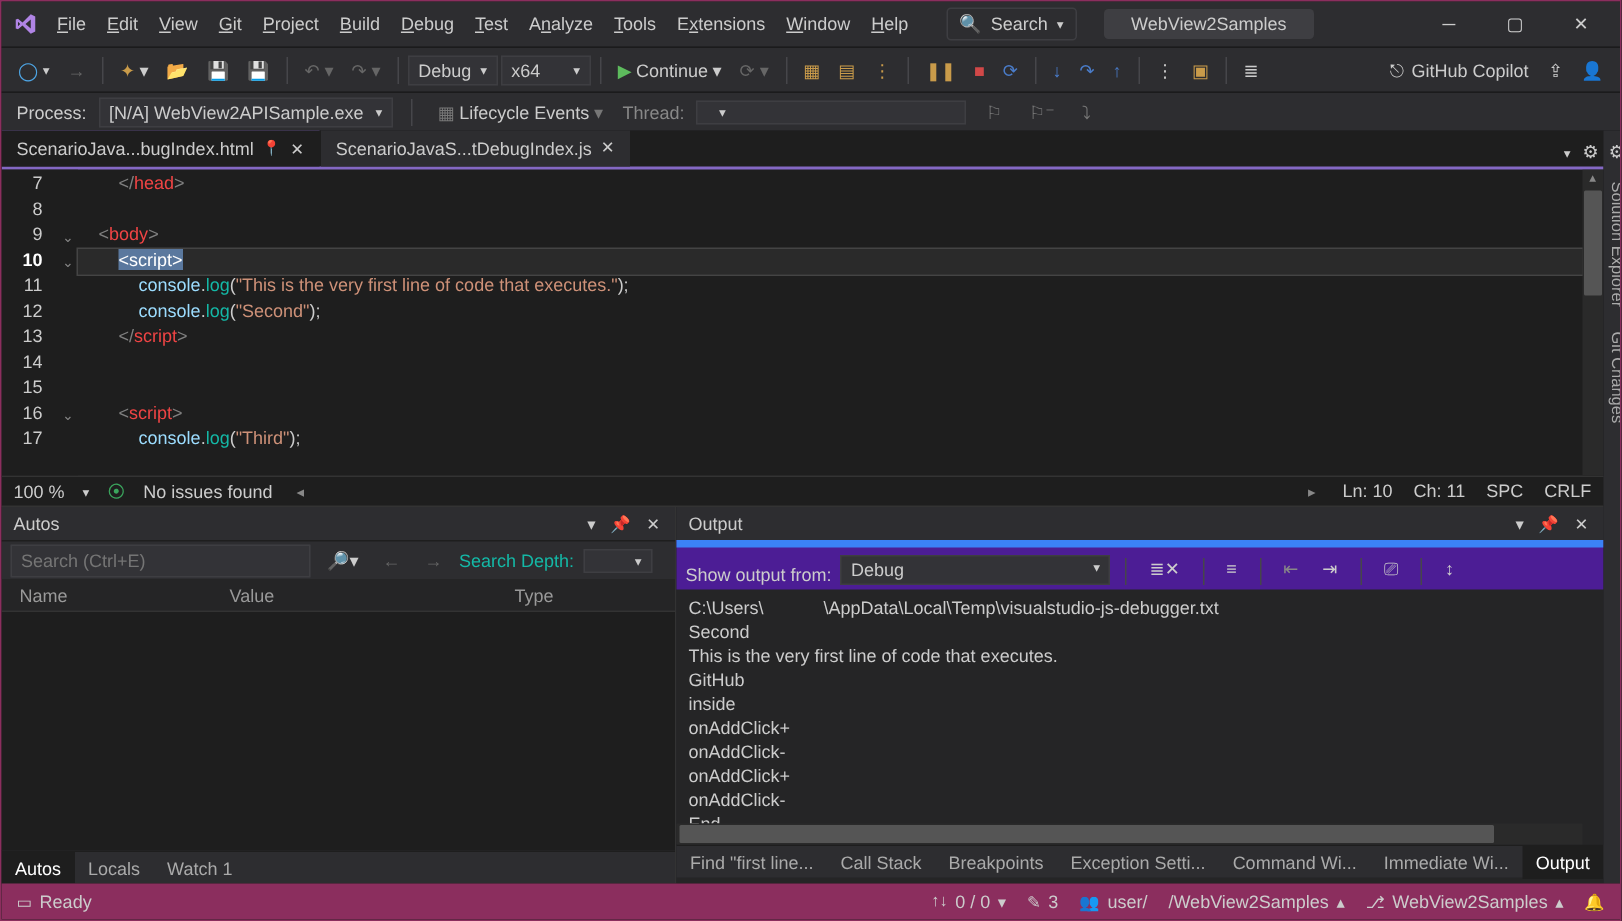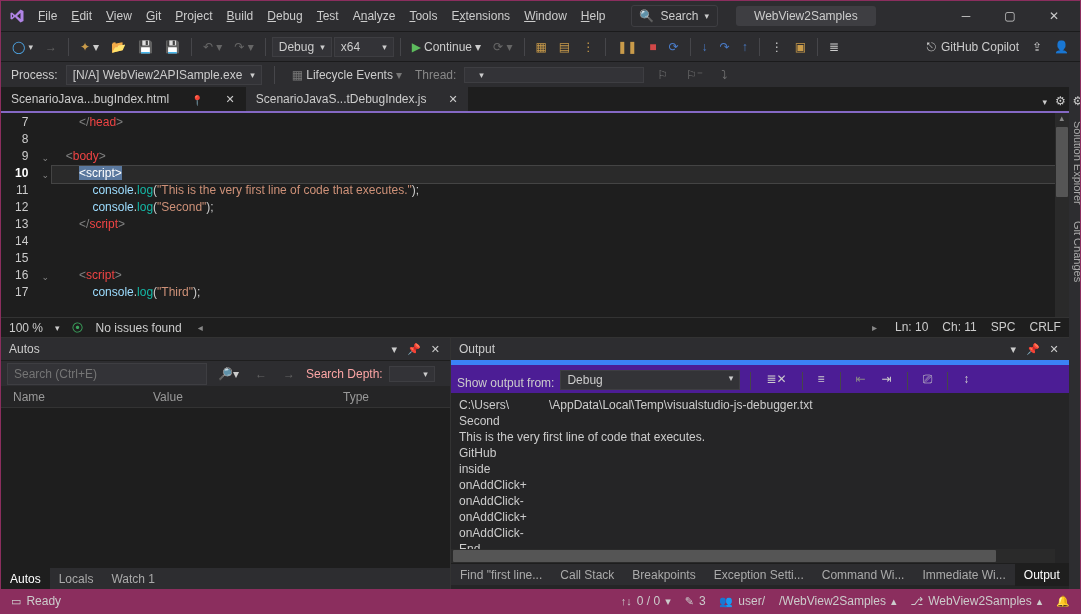"ScenarioJava...bugIndex.html" .tab { align-items: flex-end -> center; gap: 22px -> 6px }
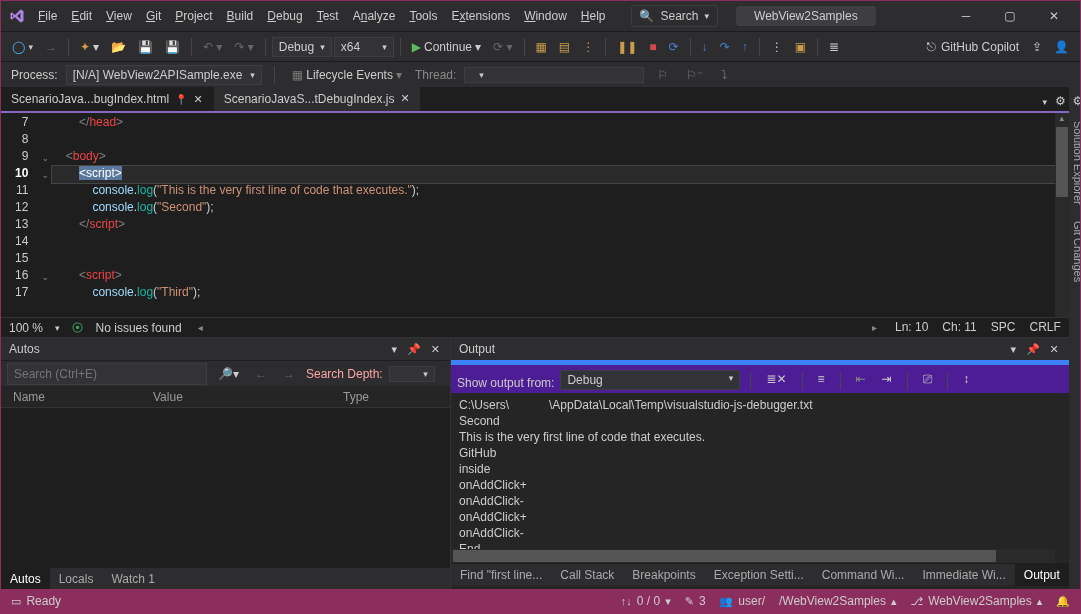"Search Depth:" span { color: #fca5a5 -> #14b8a6 }
